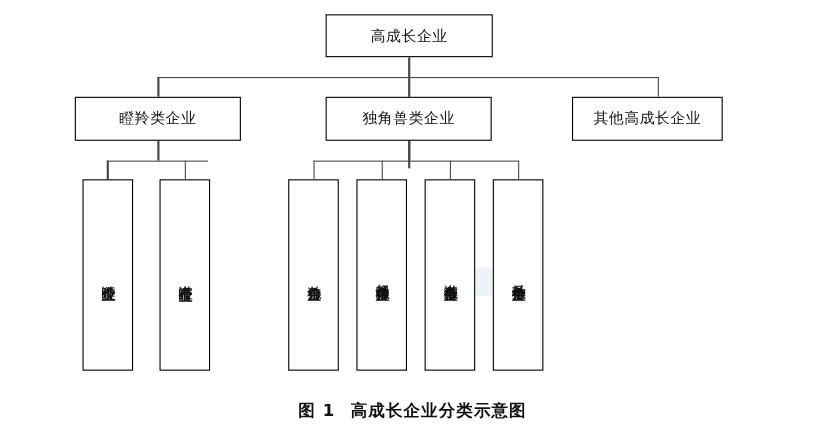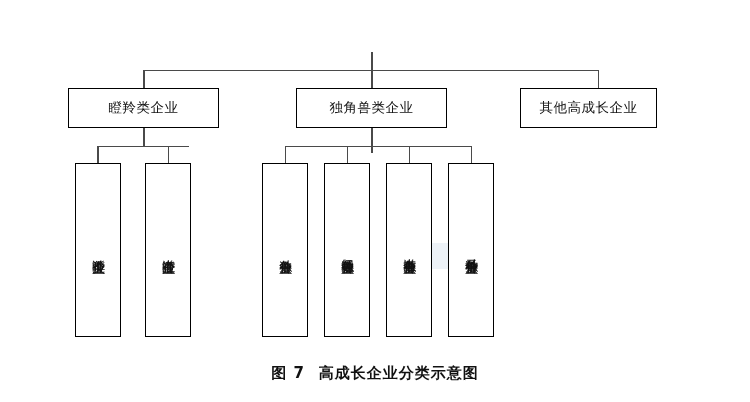"高成长企业" div.node { html: none -> <div> <div>高成长企业</div> </div> }
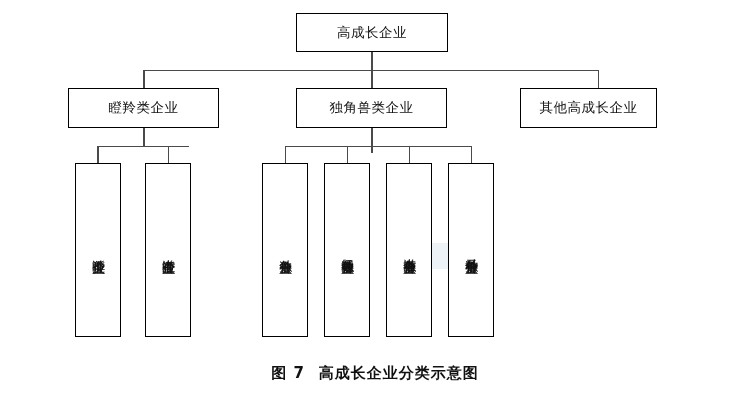"图 7" span { text: 7 -> 1 }
